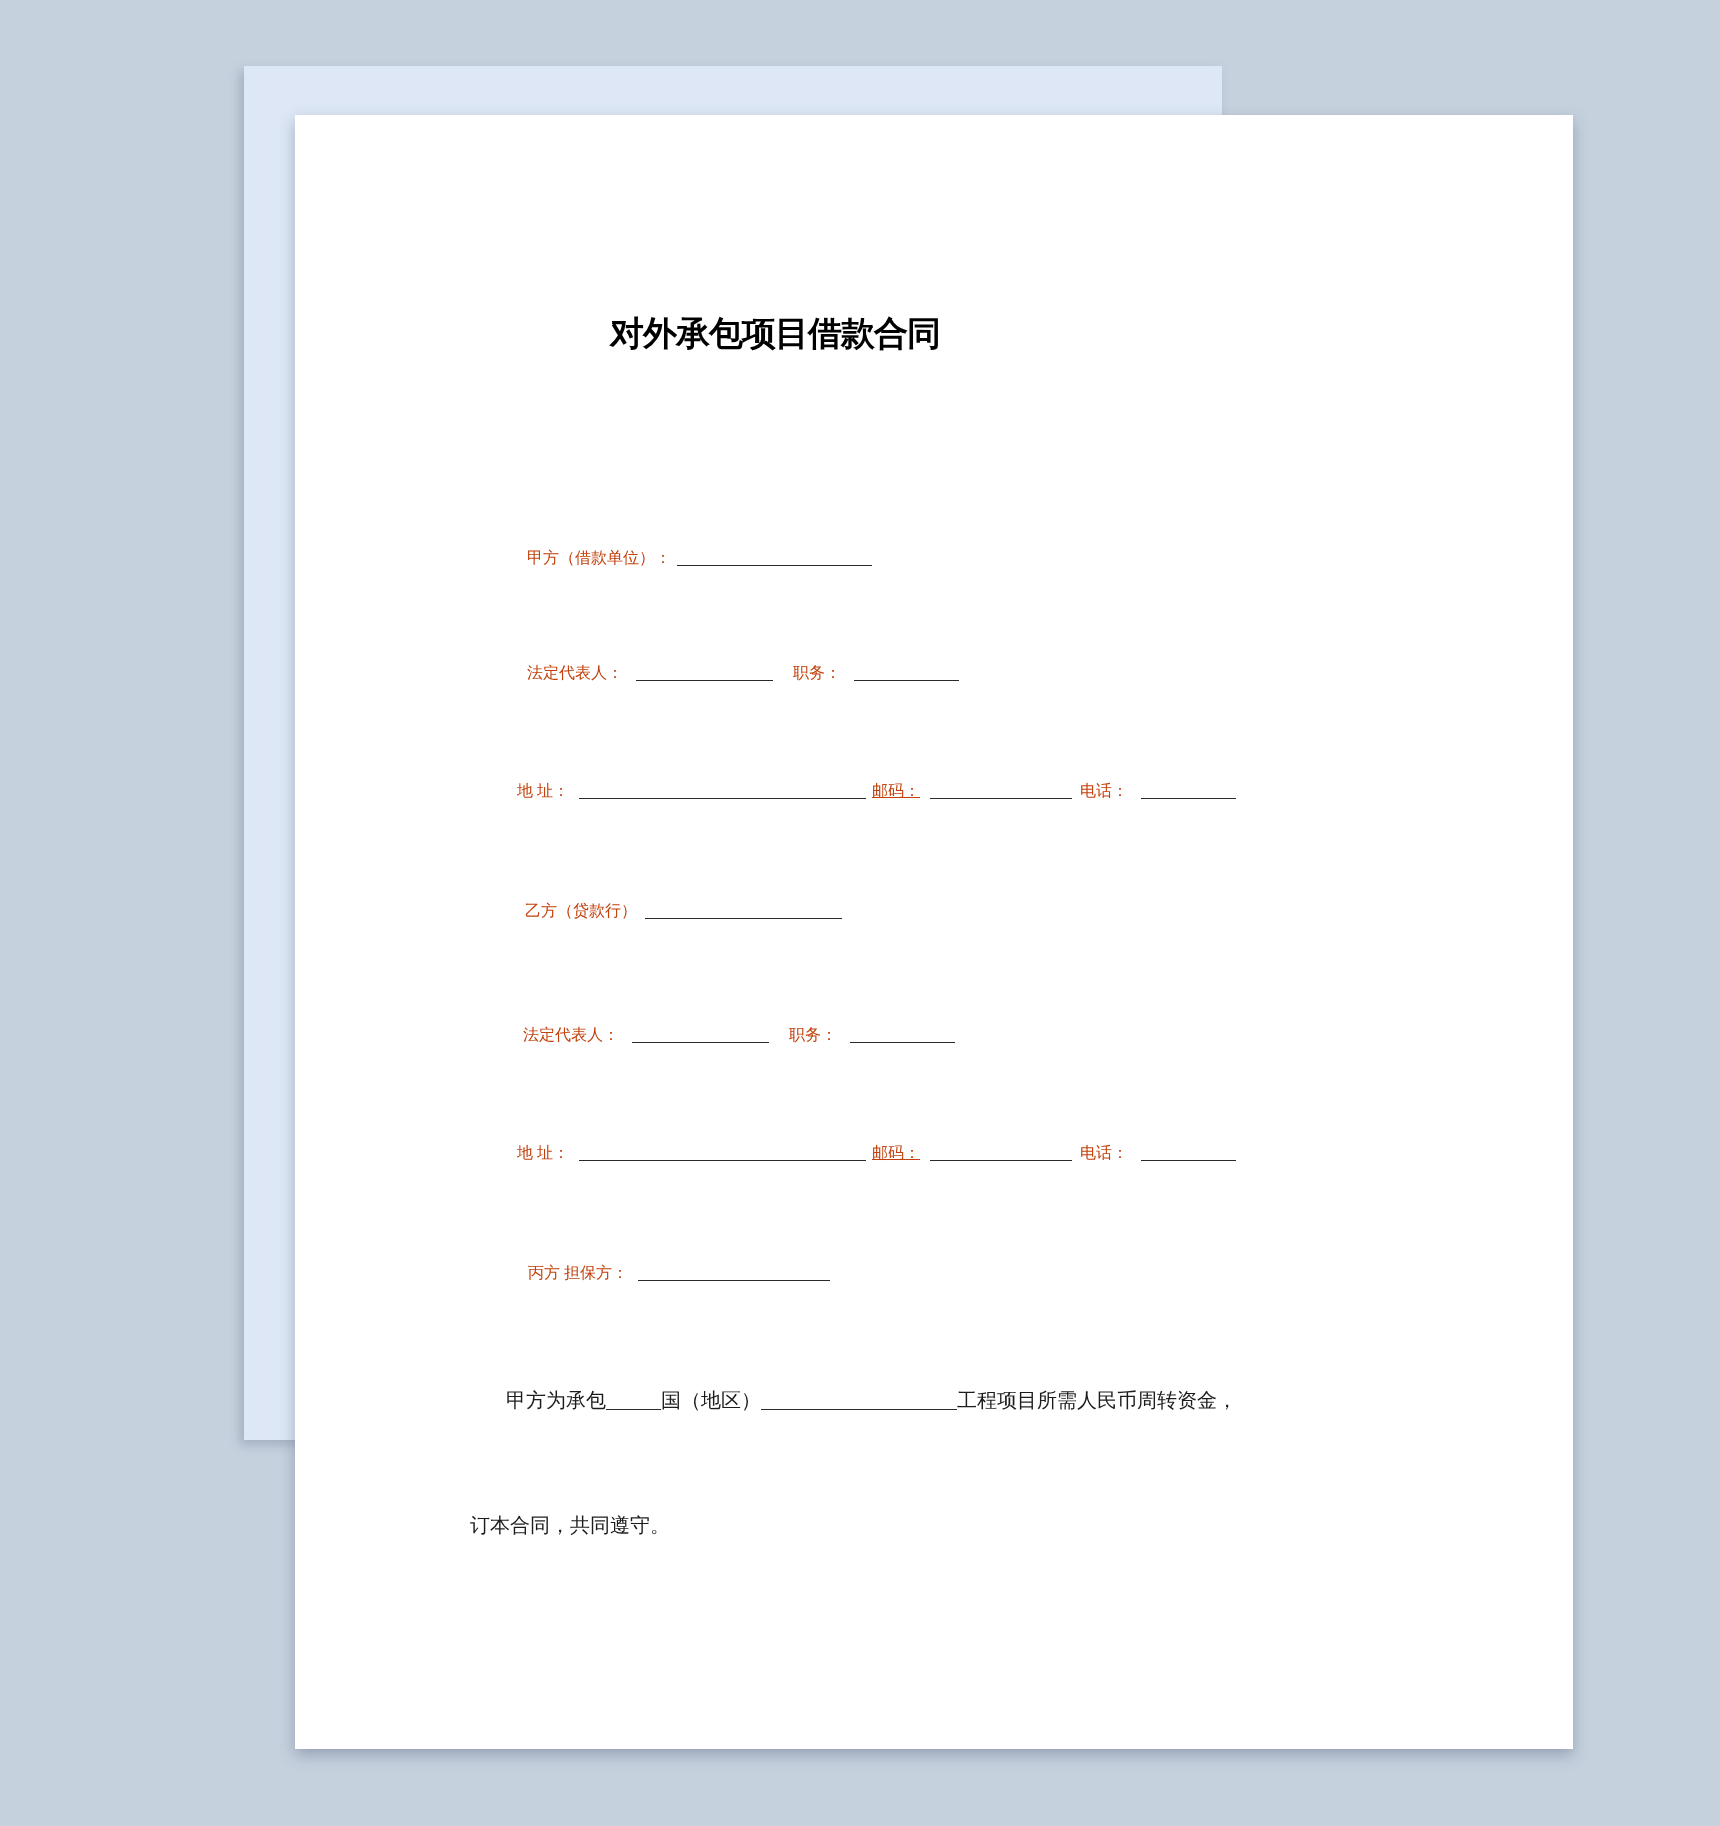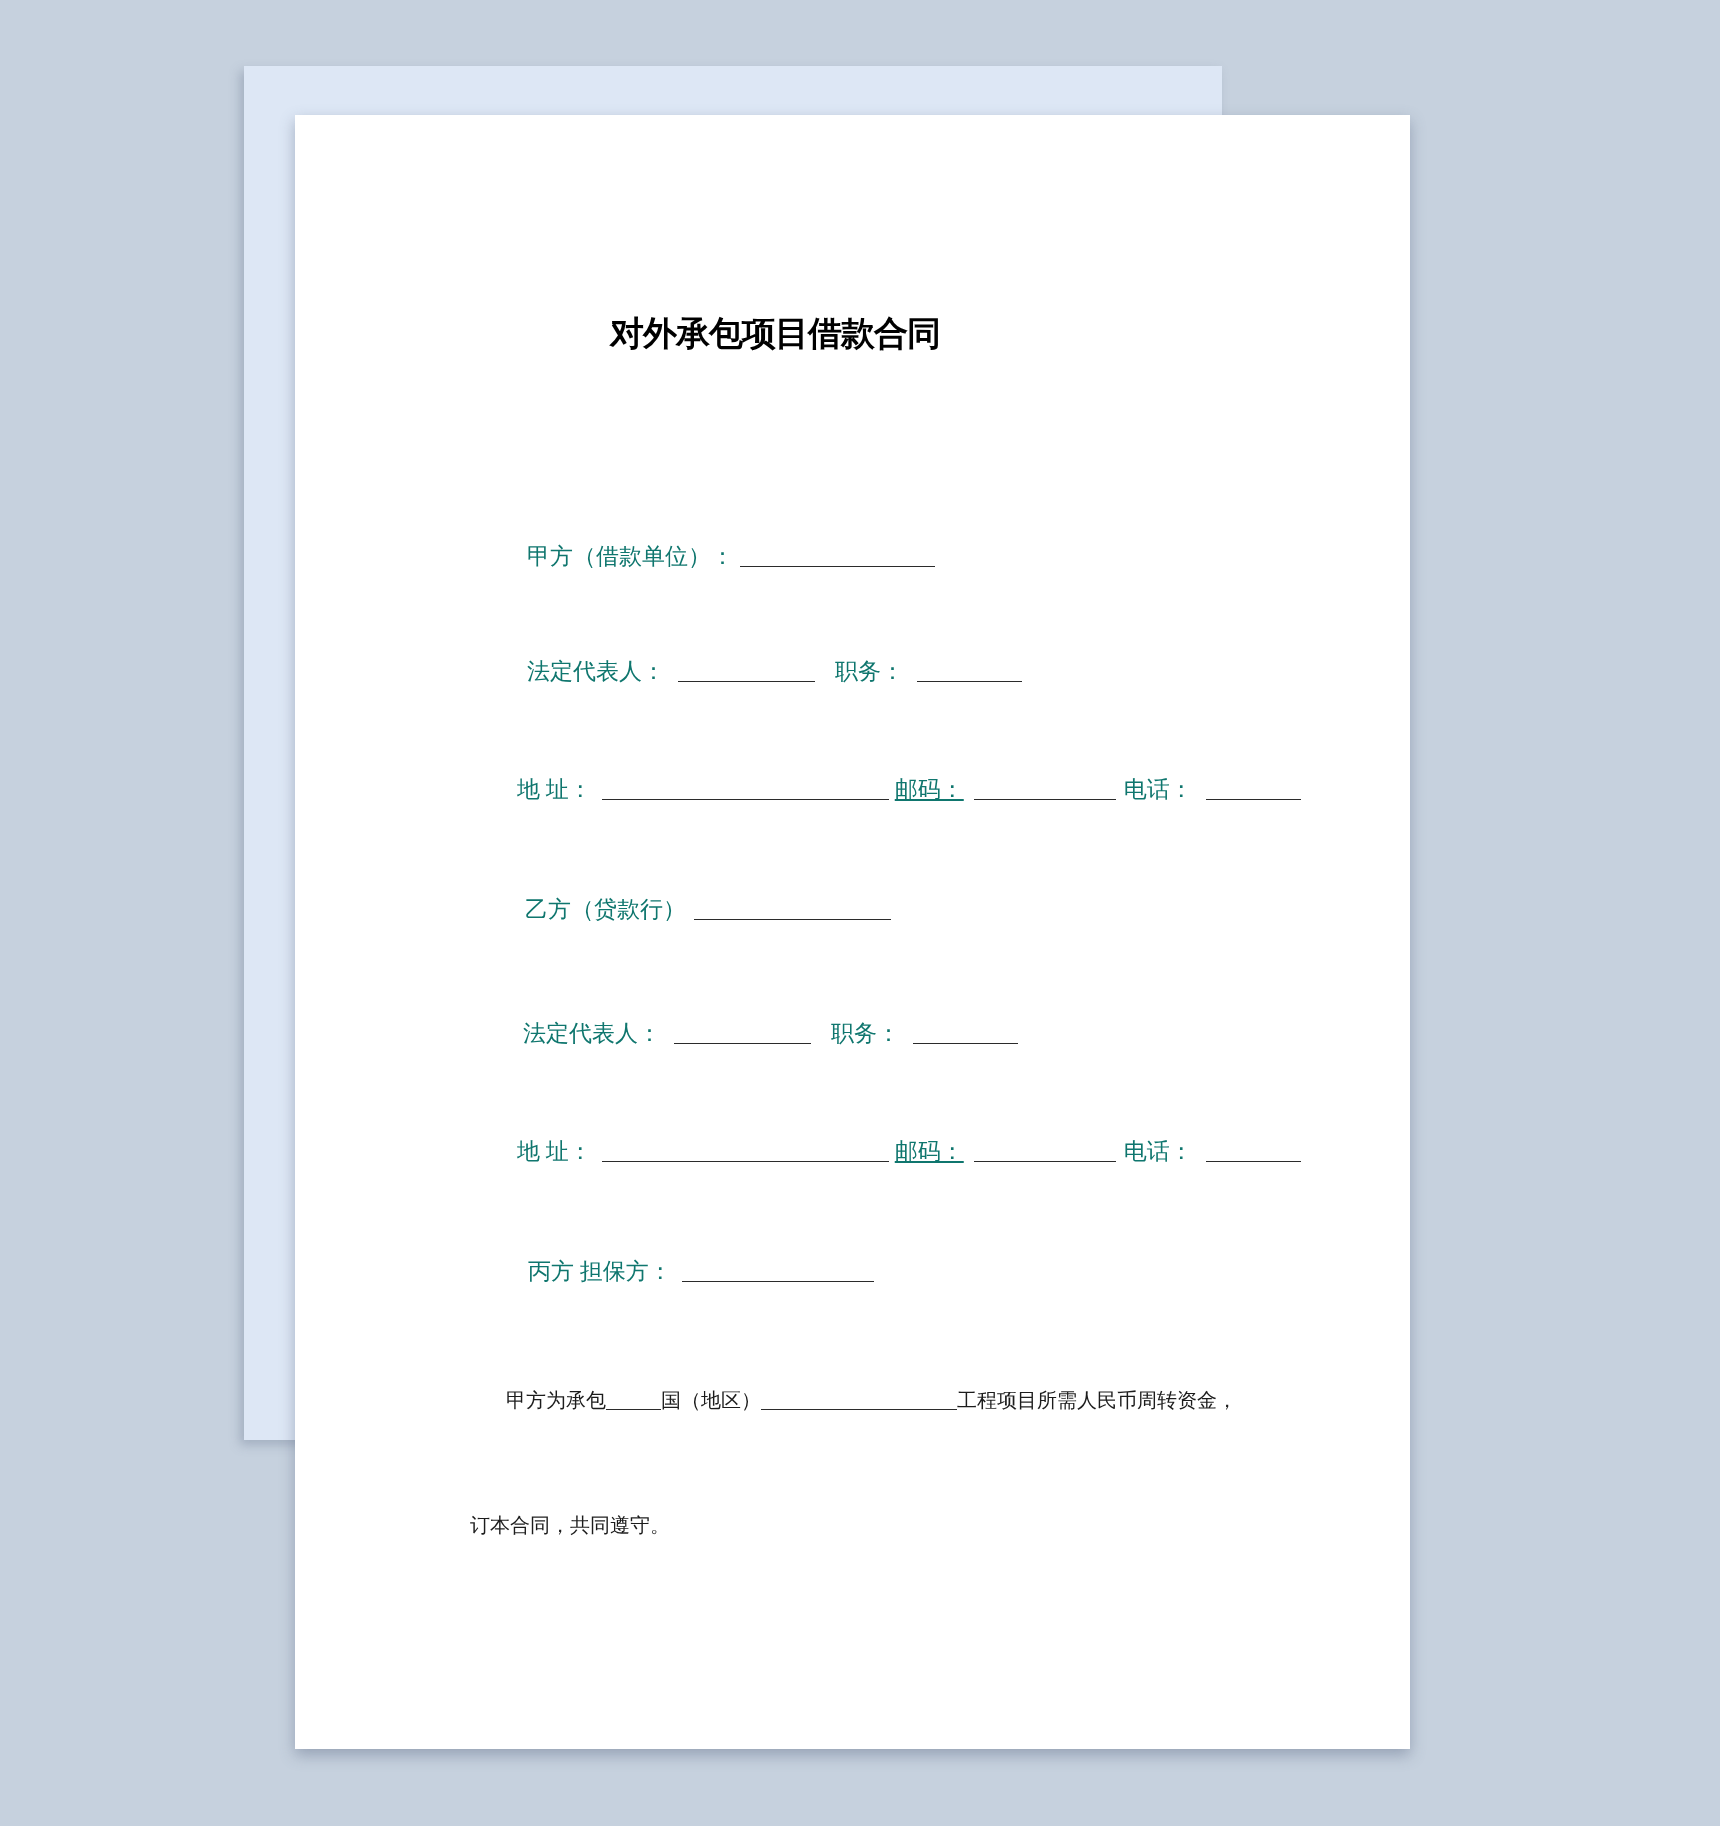"对外承包项目借款合同" .page { width: 1115px -> 1278px }
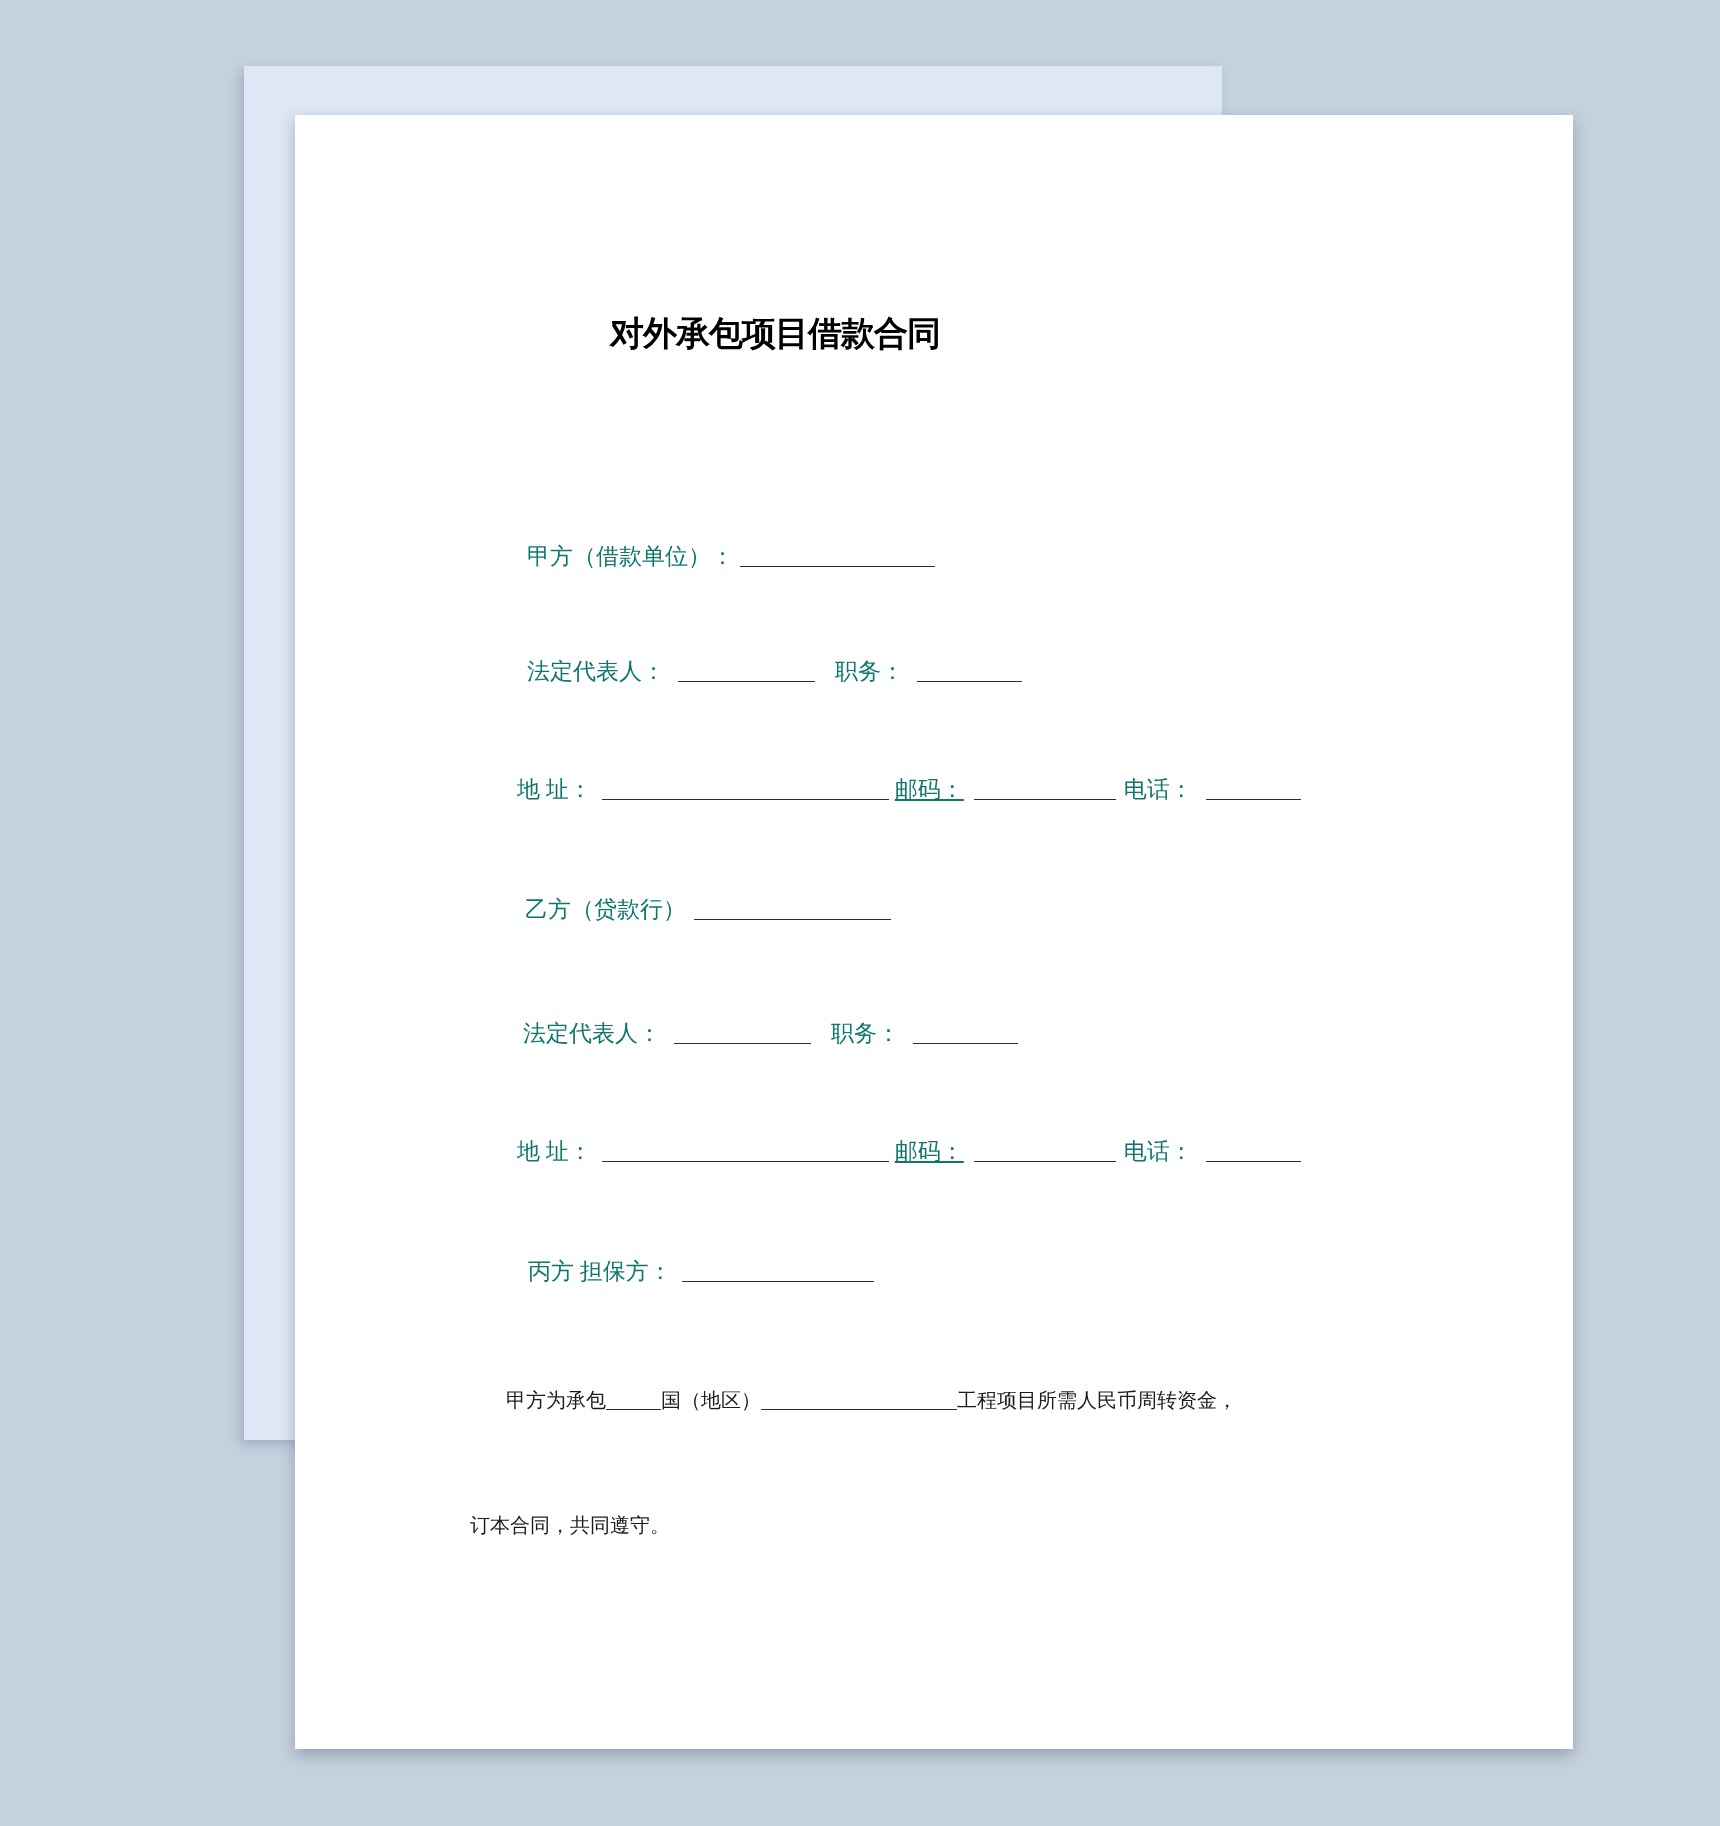"甲方（借款单位）：" .line { color: #0f766e -> #c2410c; font-size: 23px -> 16px }
